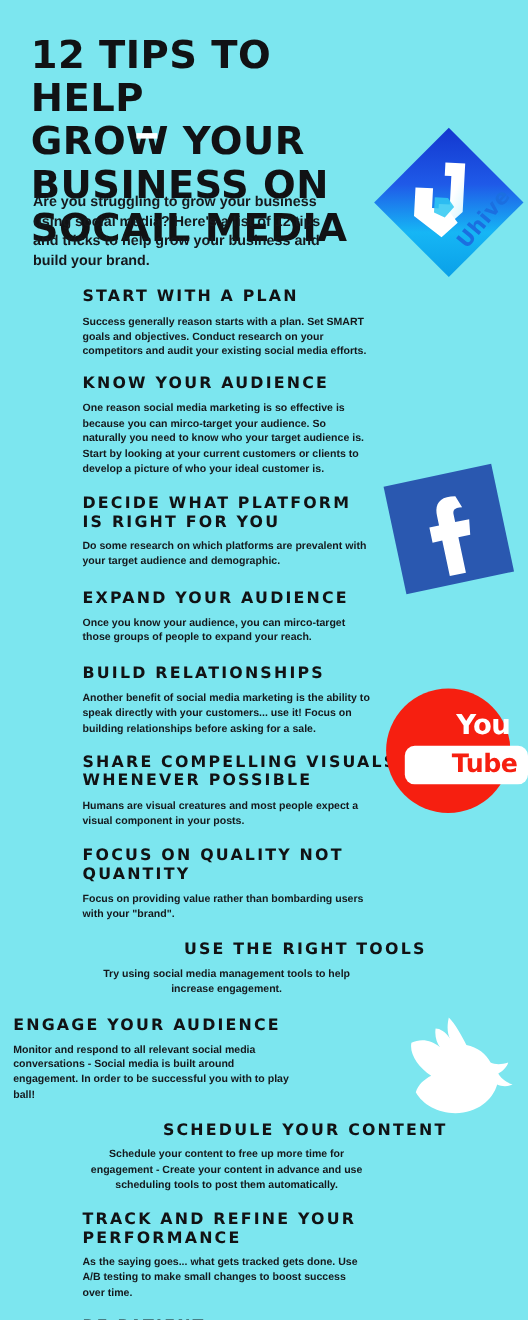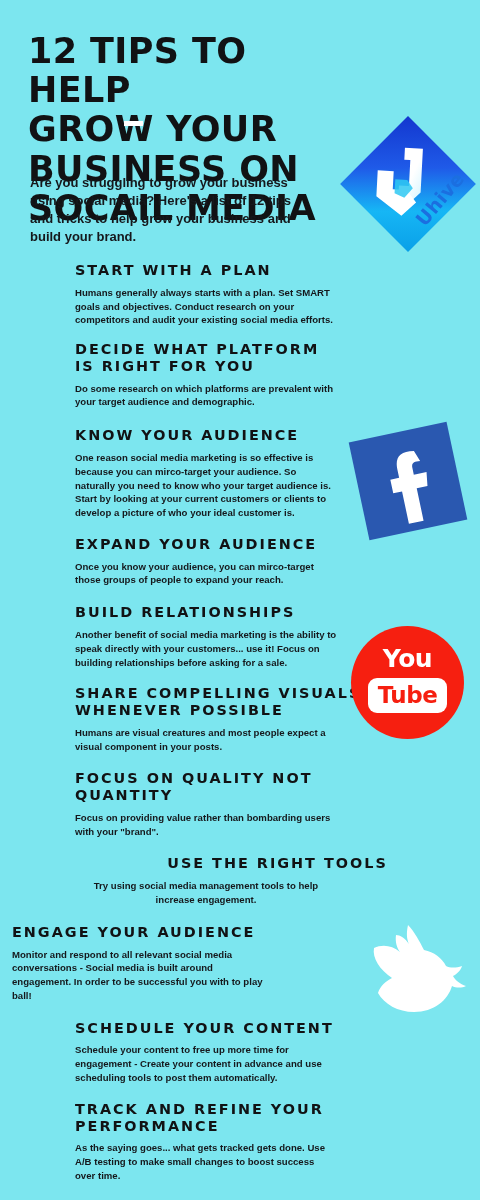"Humans generally always starts with" div.tip-body { text: Humans generally always -> Success generally reason }
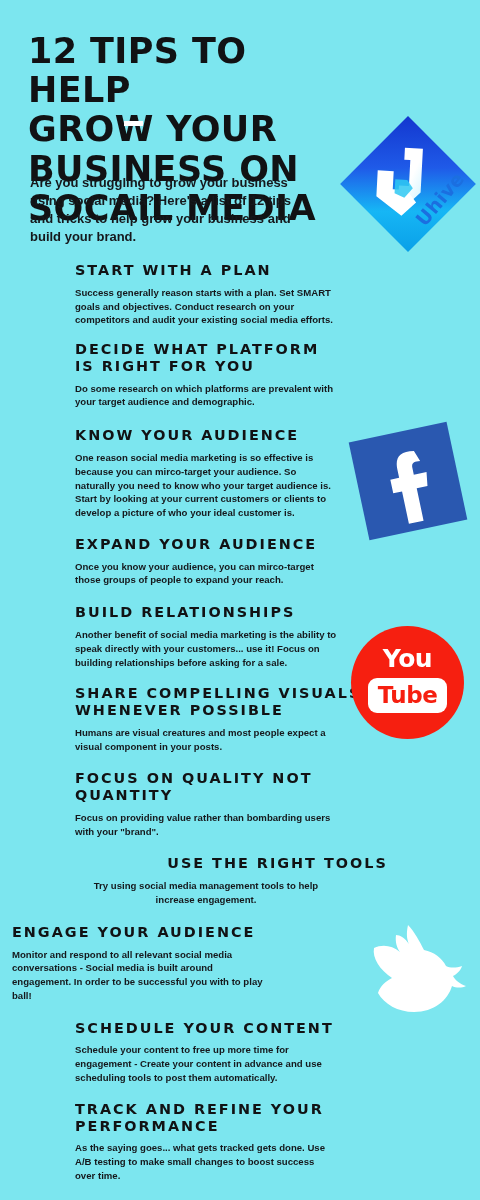"DECIDE WHAT PLATFORM" div.tip { order: before "KNOW YOUR AUDIENCE" -> after "KNOW YOUR AUDIENCE" }
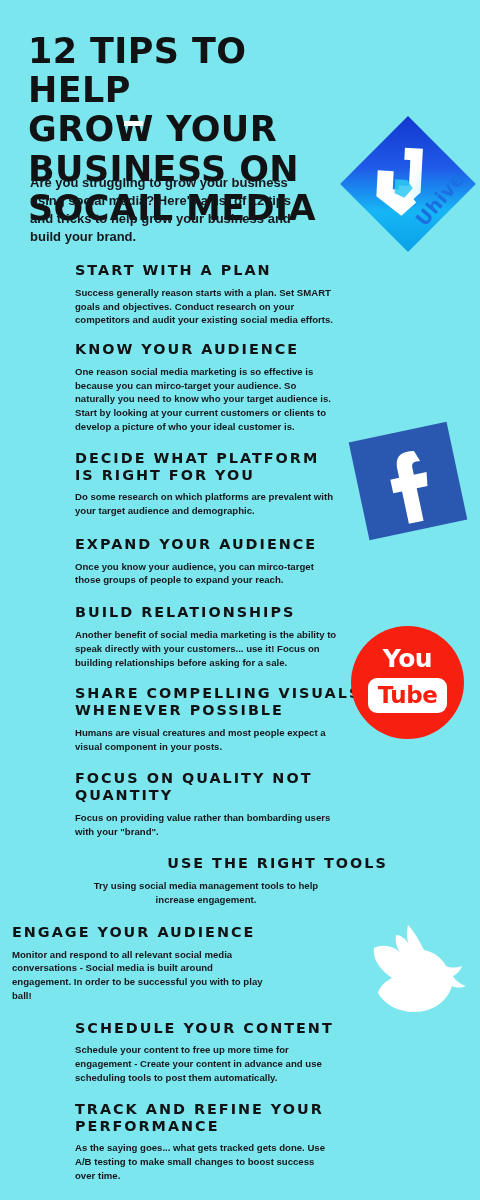"You" .yt-you { text-align: center -> right }
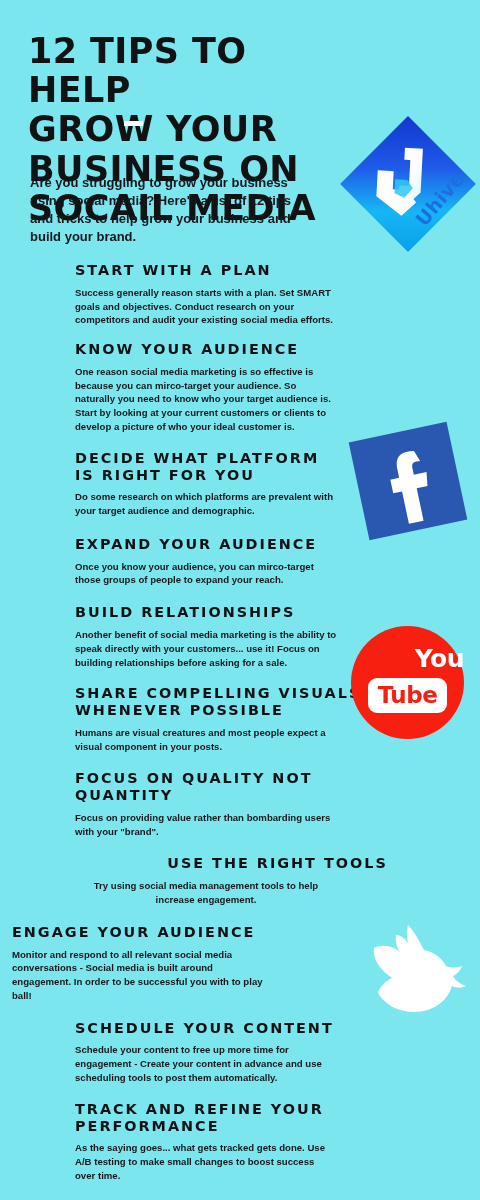"Tube" .yt-tube-box { padding-left: none -> 33px }
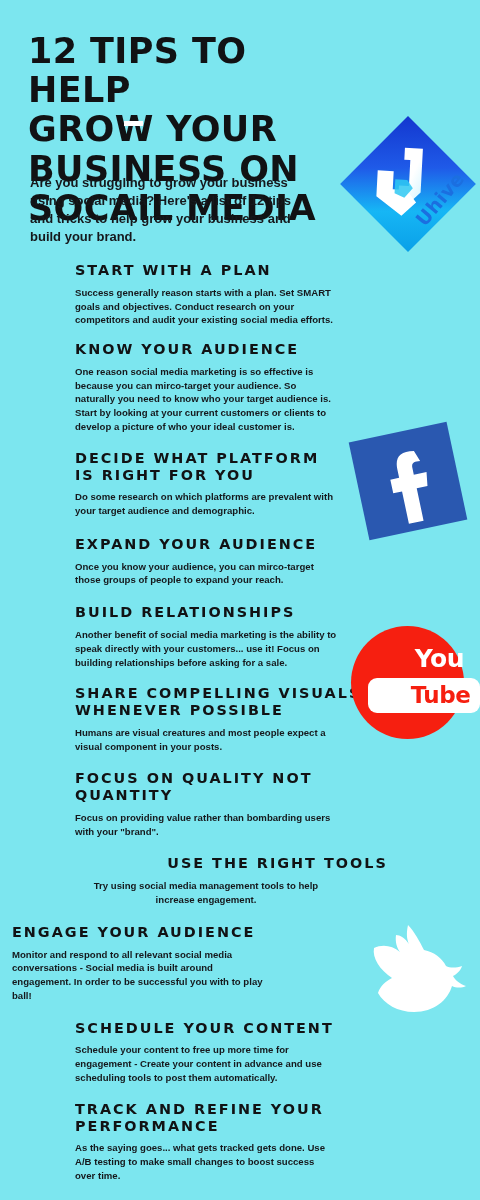"SCHEDULE YOUR CONTENT" div.tip { text-align: none -> center }
